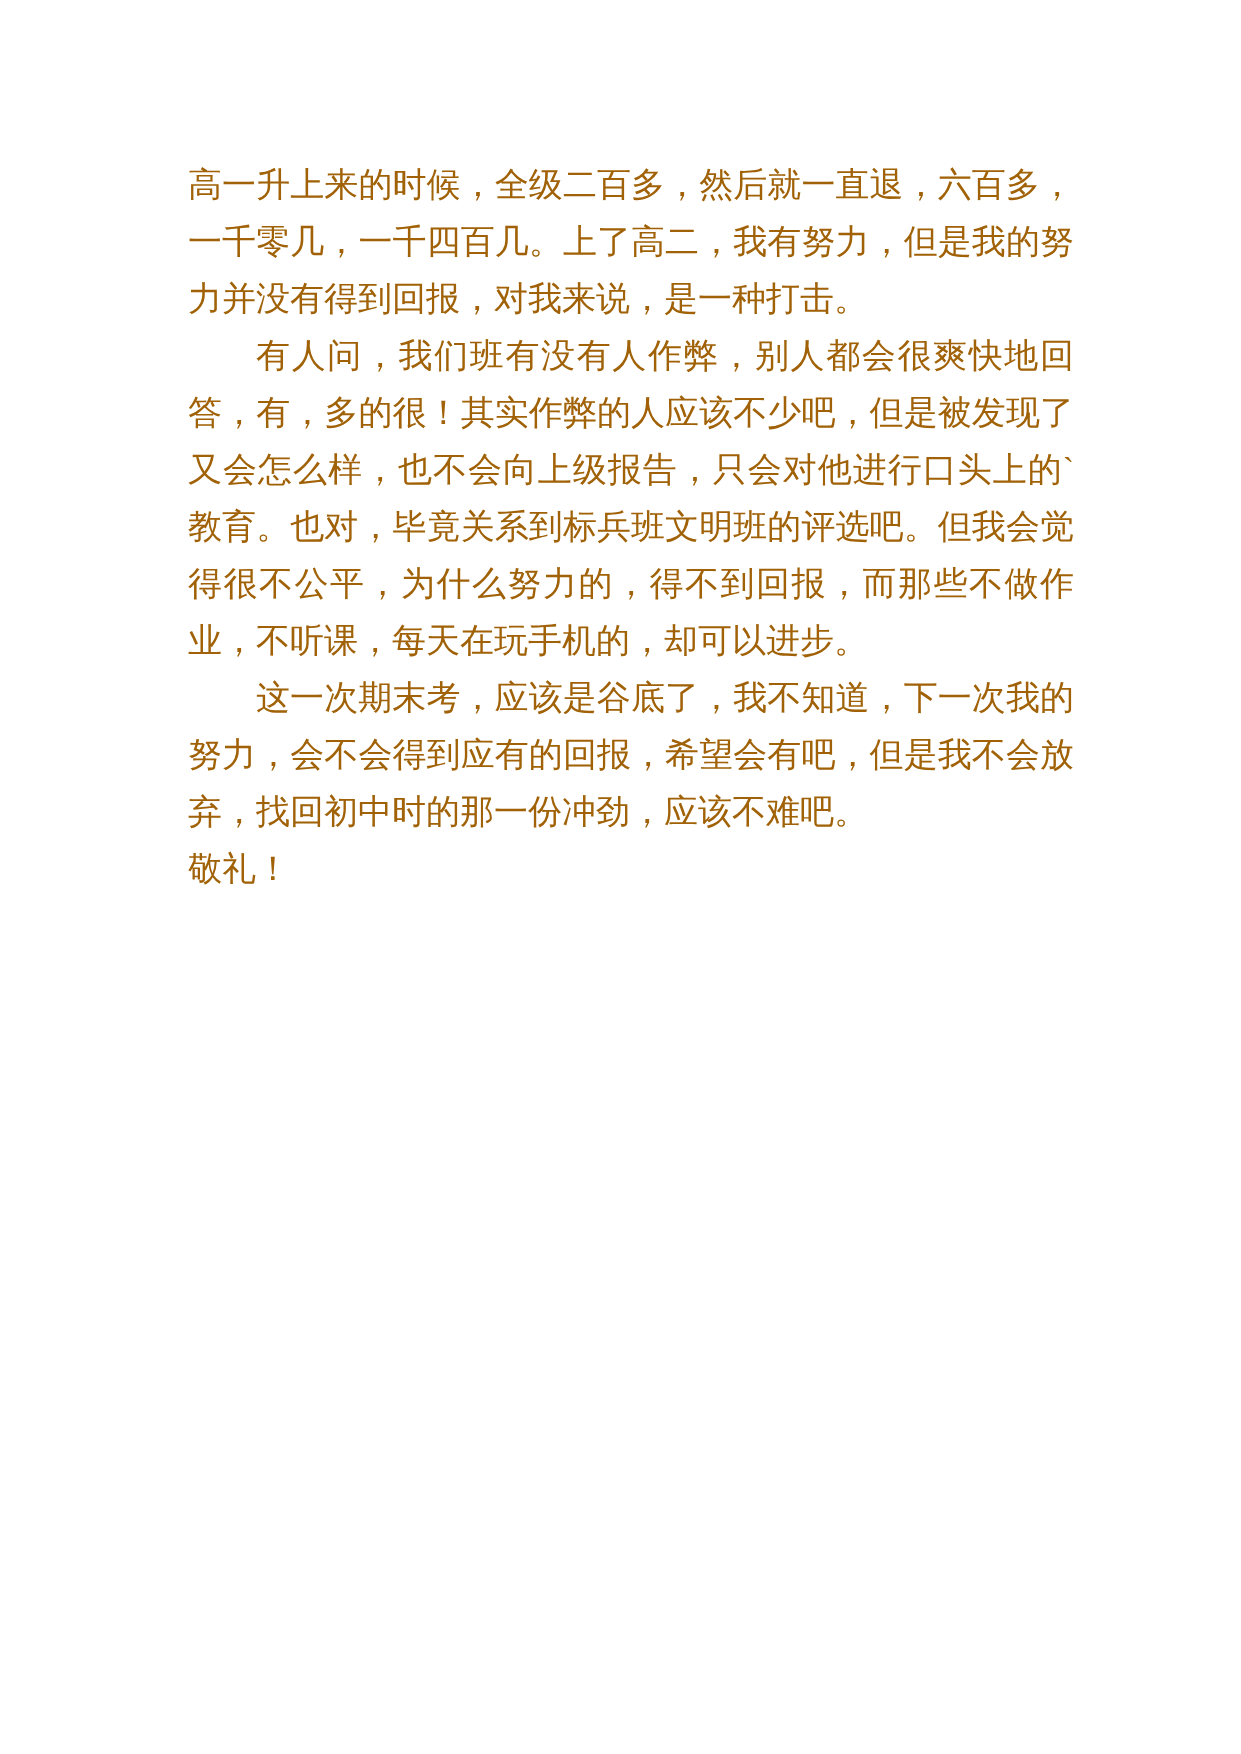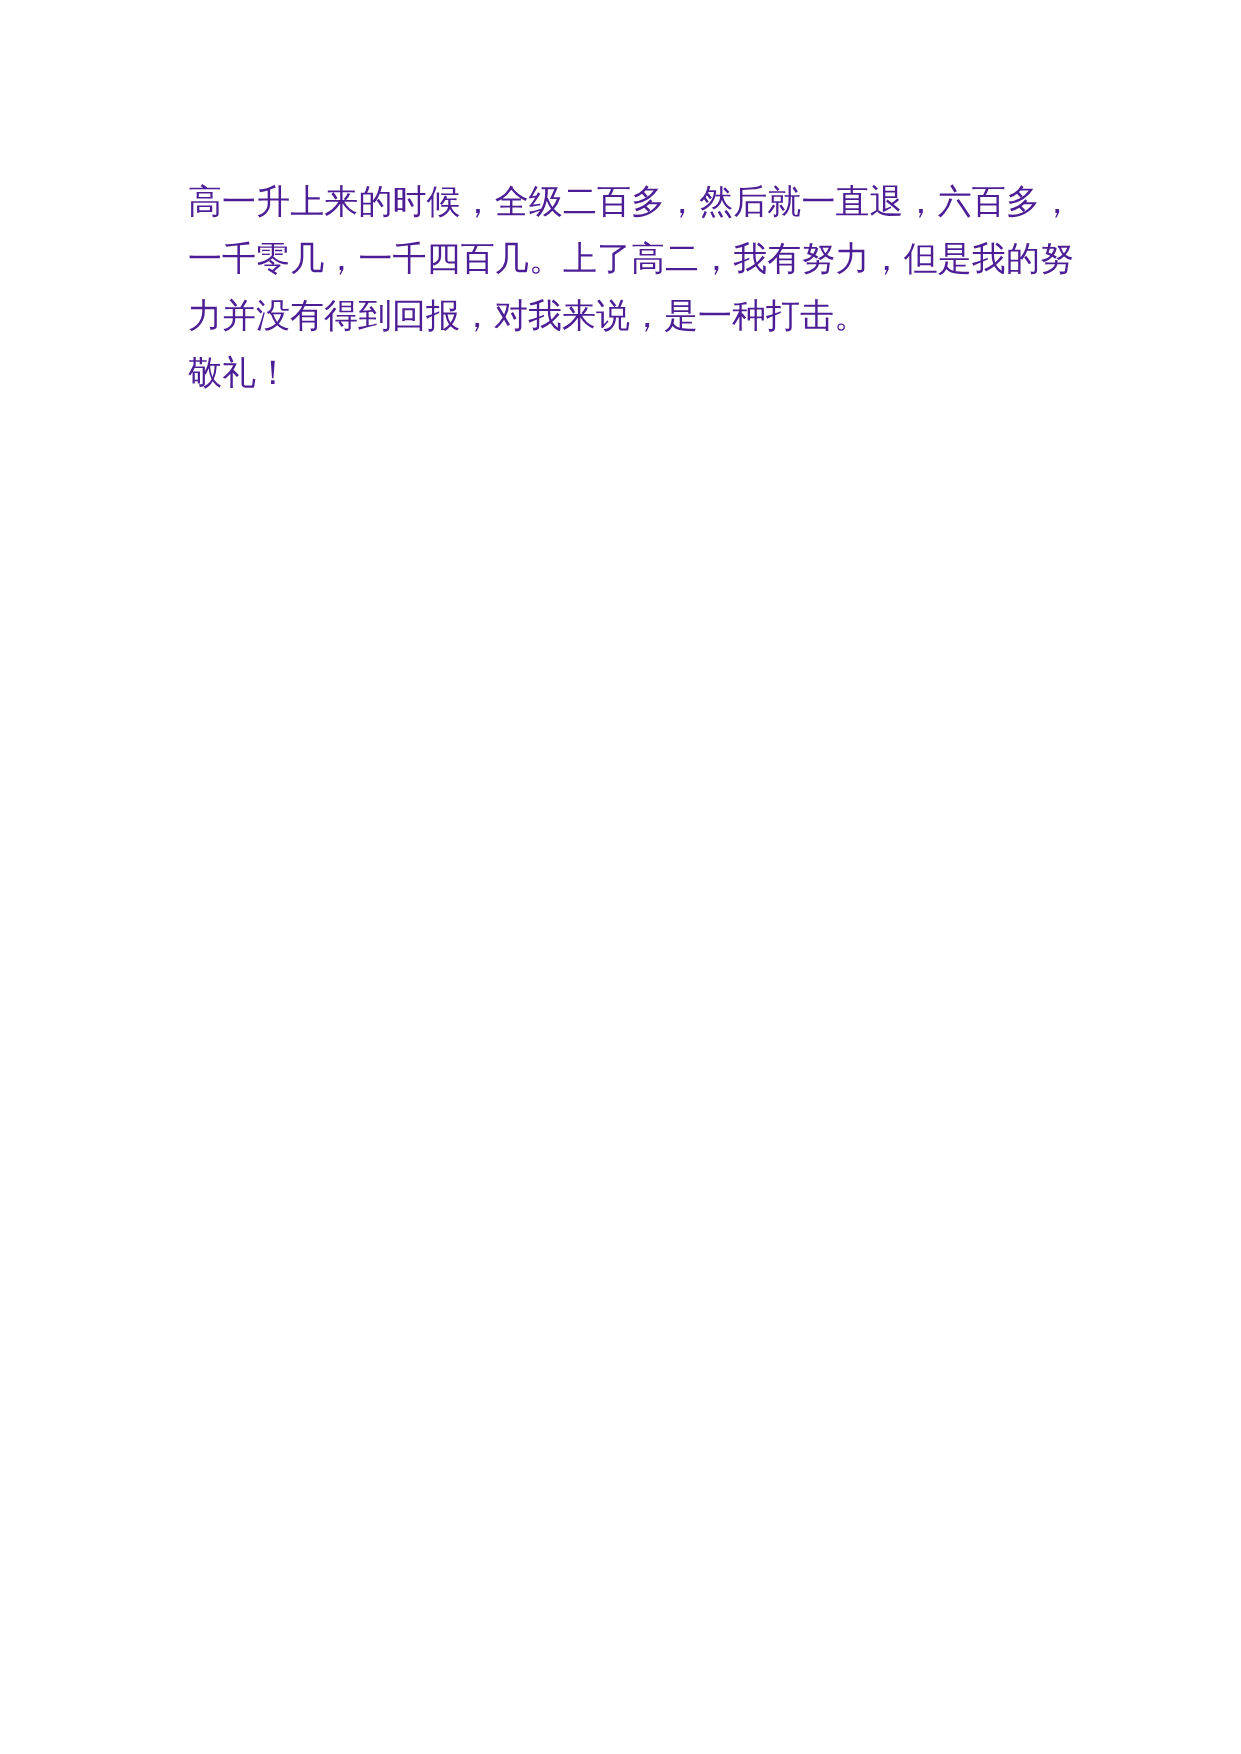"高一升上来的时候，全级二百多，然后就一直退，六百多，一千零几，一千四百几。上了高" .text-block { color: #4c1d95 -> #a16207; top: 173px -> 156px }
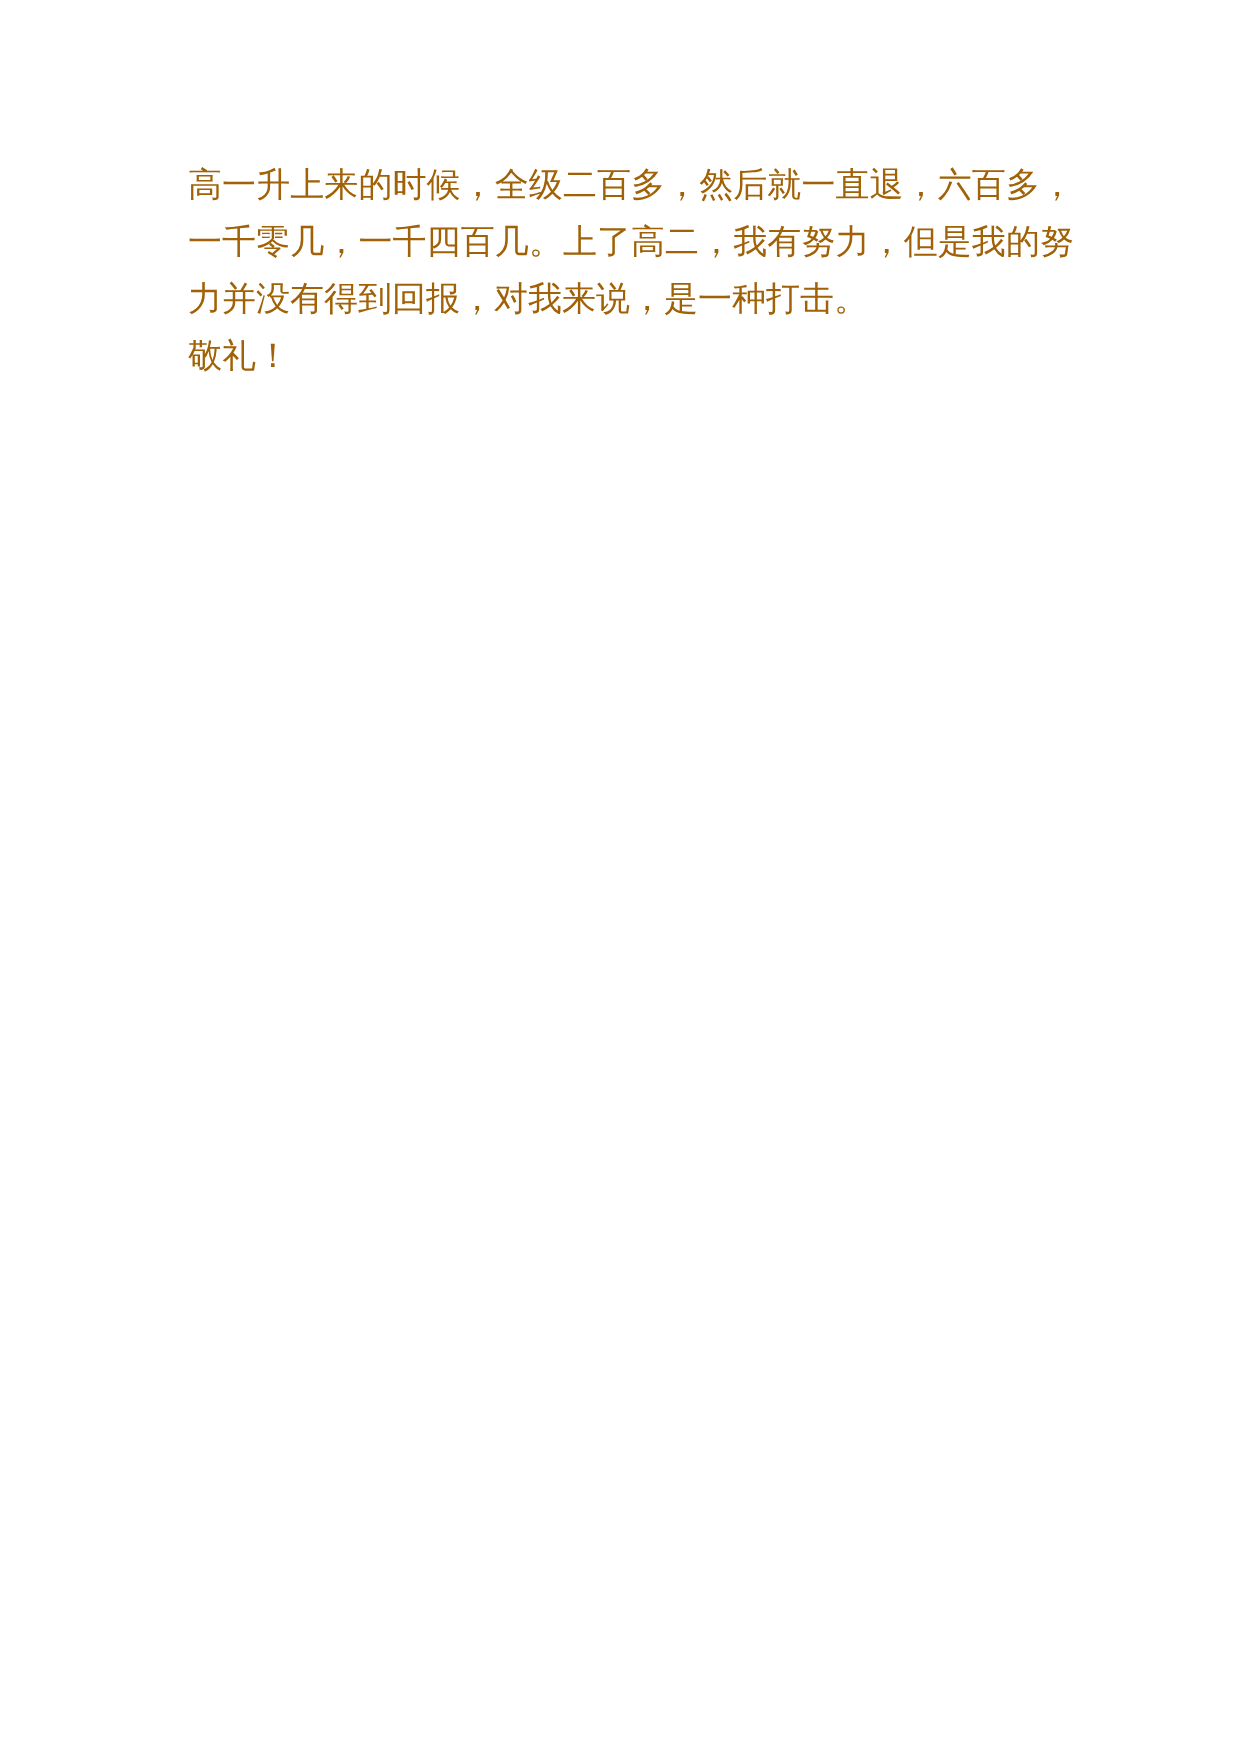"有人问，我们班有没有人作弊，别人都会很爽快地回答，有，多的很！其实作弊的人应该不" p.para { html: none -> <p>有人问，我们班有没有人作弊，别人都会很爽快地回答，有，多的很！其实作弊的人应该不少吧，但是被发现了又会怎么样，也不会向上级报告，只会对他进行口头上的`教育。也对，毕竟关系到标兵班文明班的评选吧。但我会觉得很不公平，为什么努力的，得不到回报，而那些不做作业，不听课，每天在玩手机的，却可以进步。</p> }
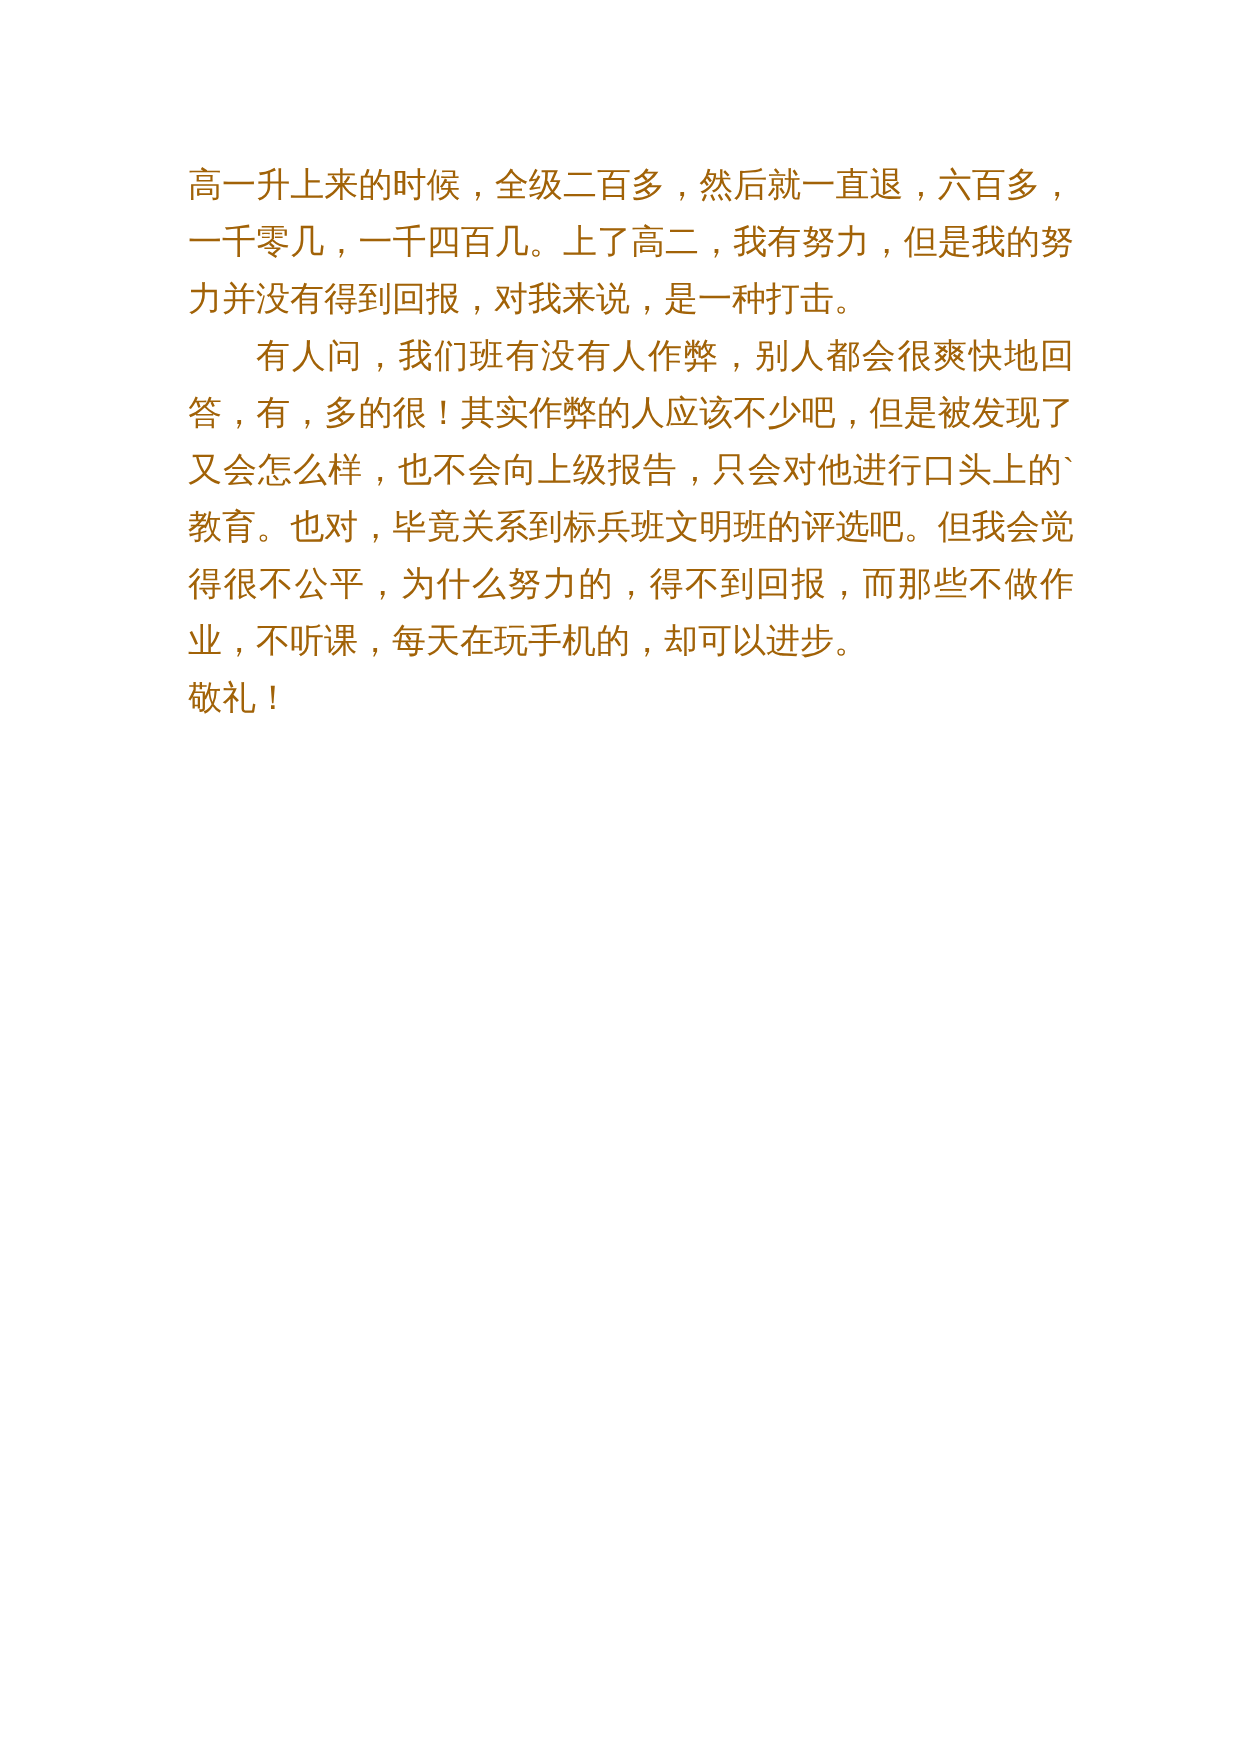"这一次期末考，应该是谷底了，我不知道，下一次我的努力，会不会得到应有的回报，希望" p.para { html: none -> <p>这一次期末考，应该是谷底了，我不知道，下一次我的努力，会不会得到应有的回报，希望会有吧，但是我不会放弃，找回初中时的那一份冲劲，应该不难吧。</p> }
